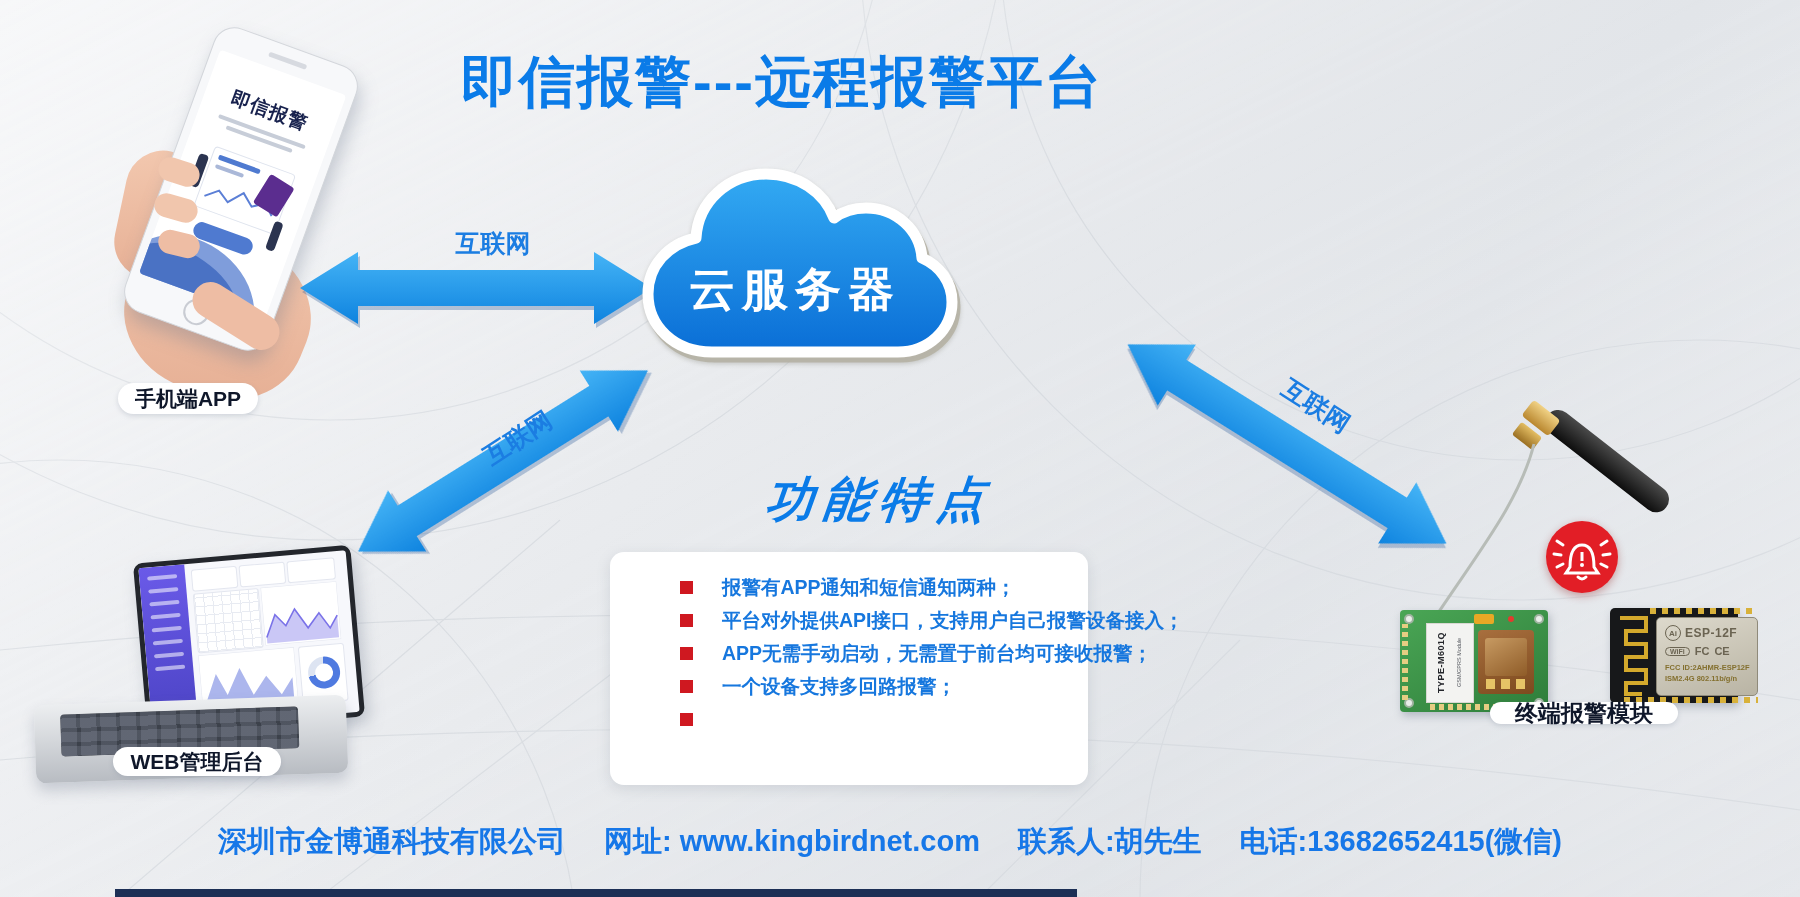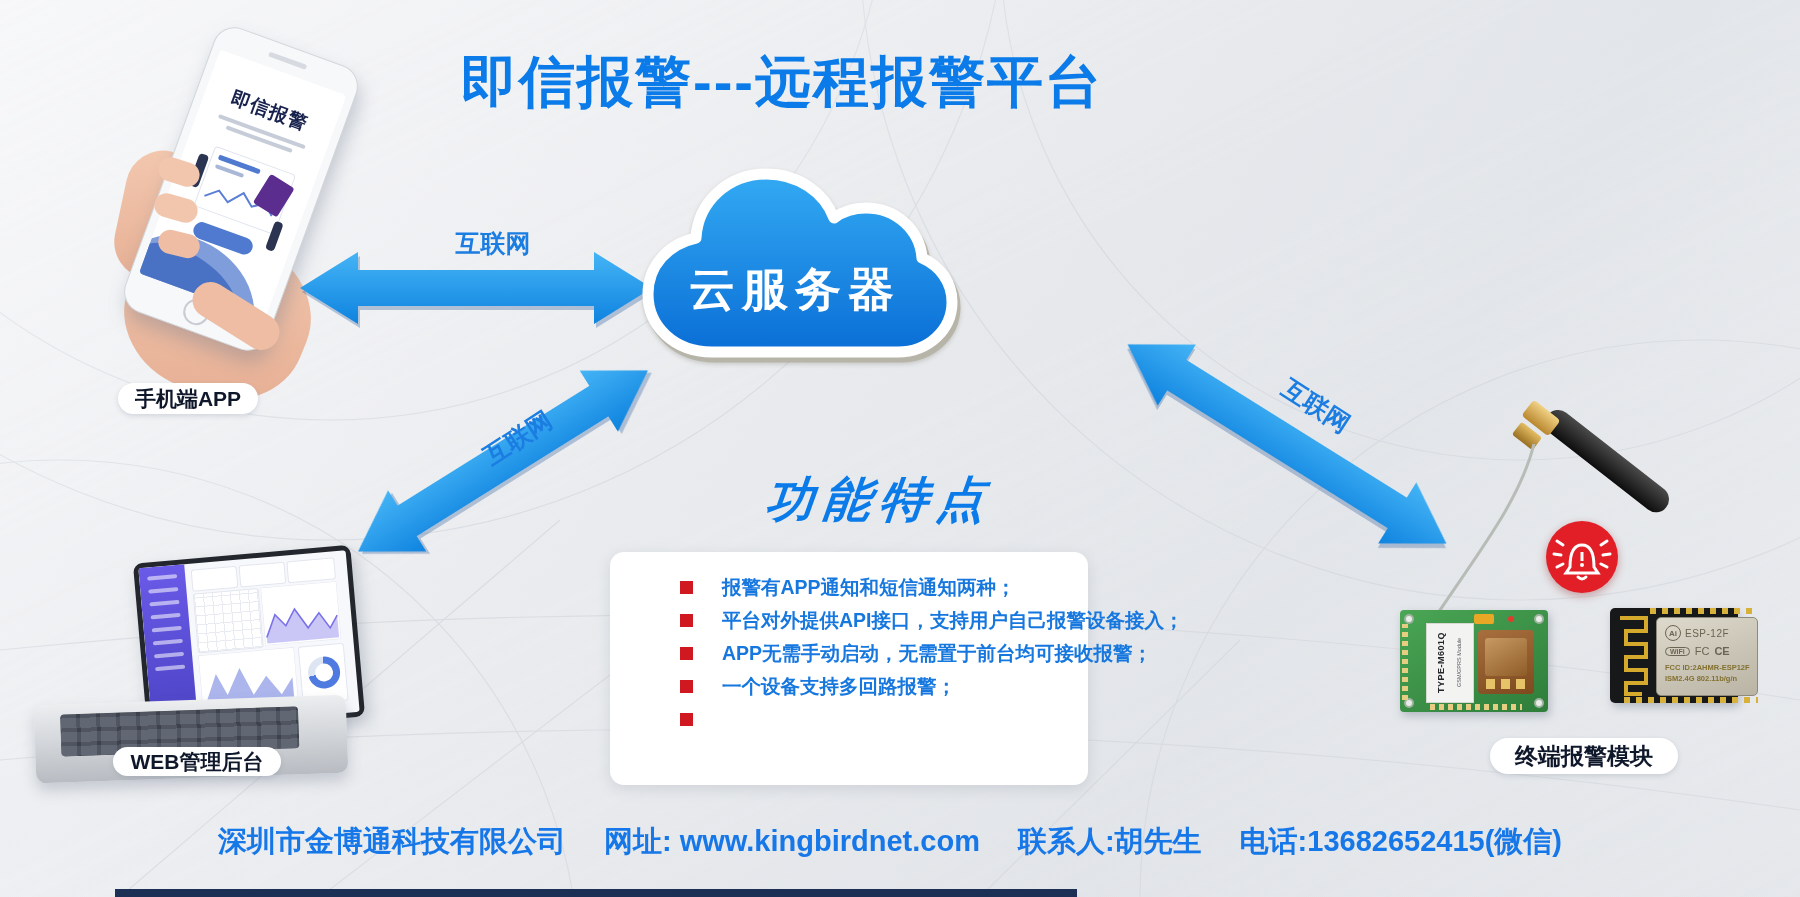"ESP-12F" span { font-size: 10px -> 12px; font-weight: 400 -> 700 }
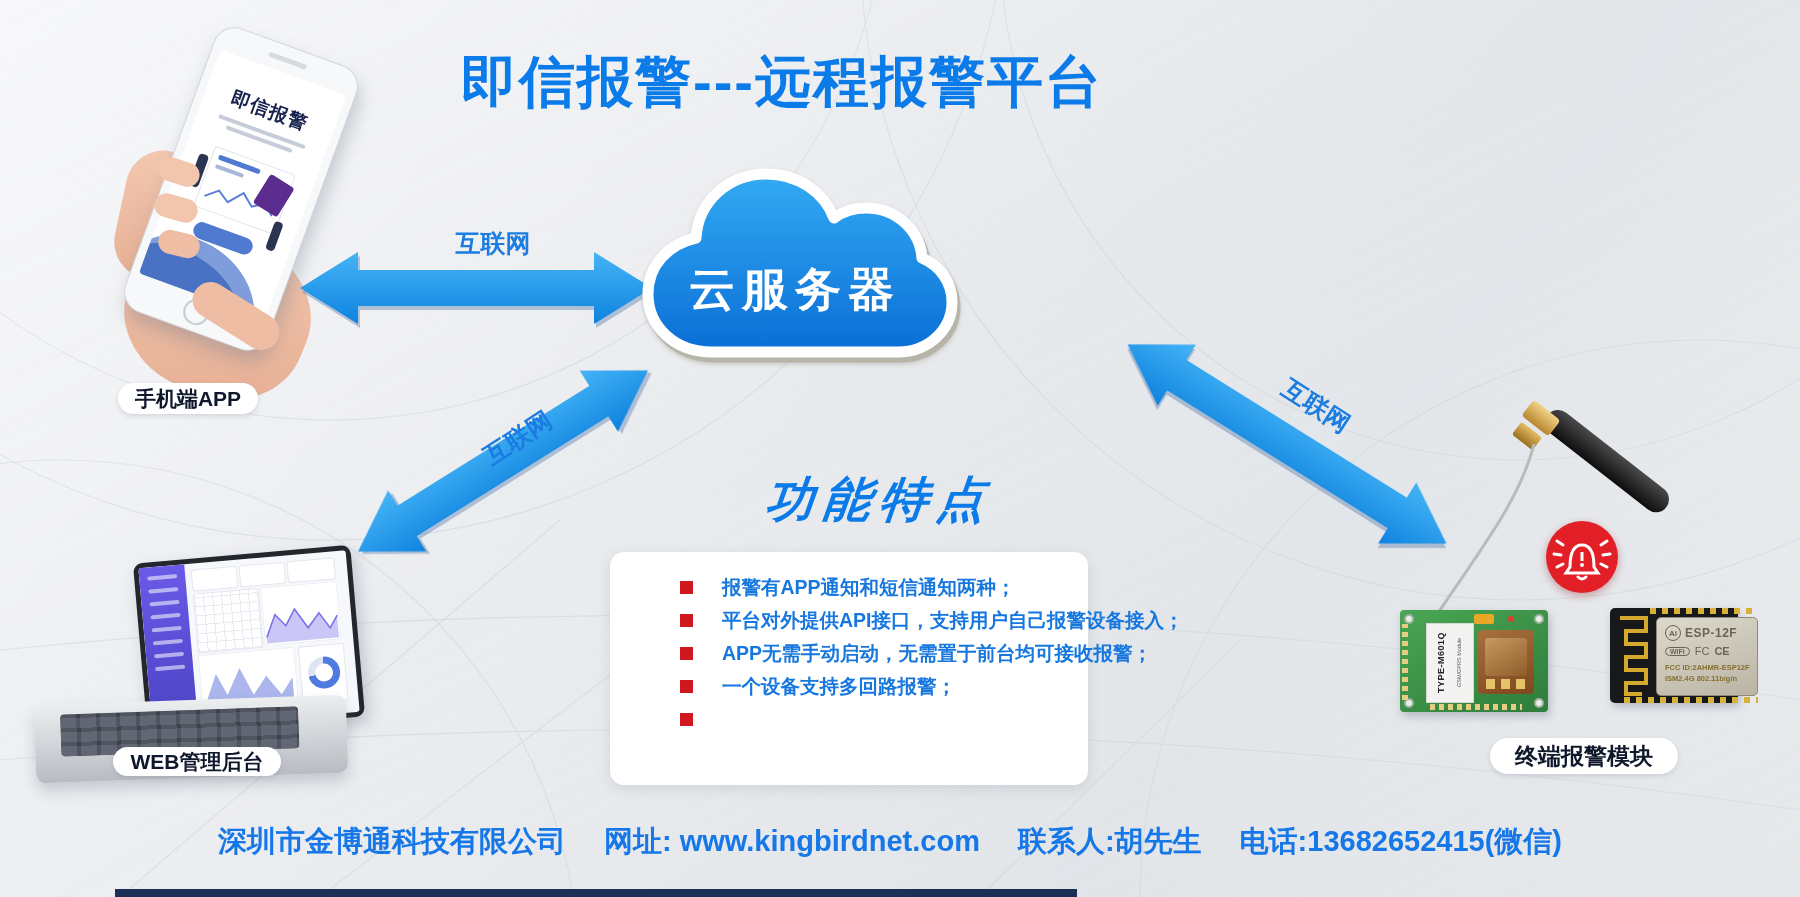"FC" span { font-weight: 400 -> 700 }
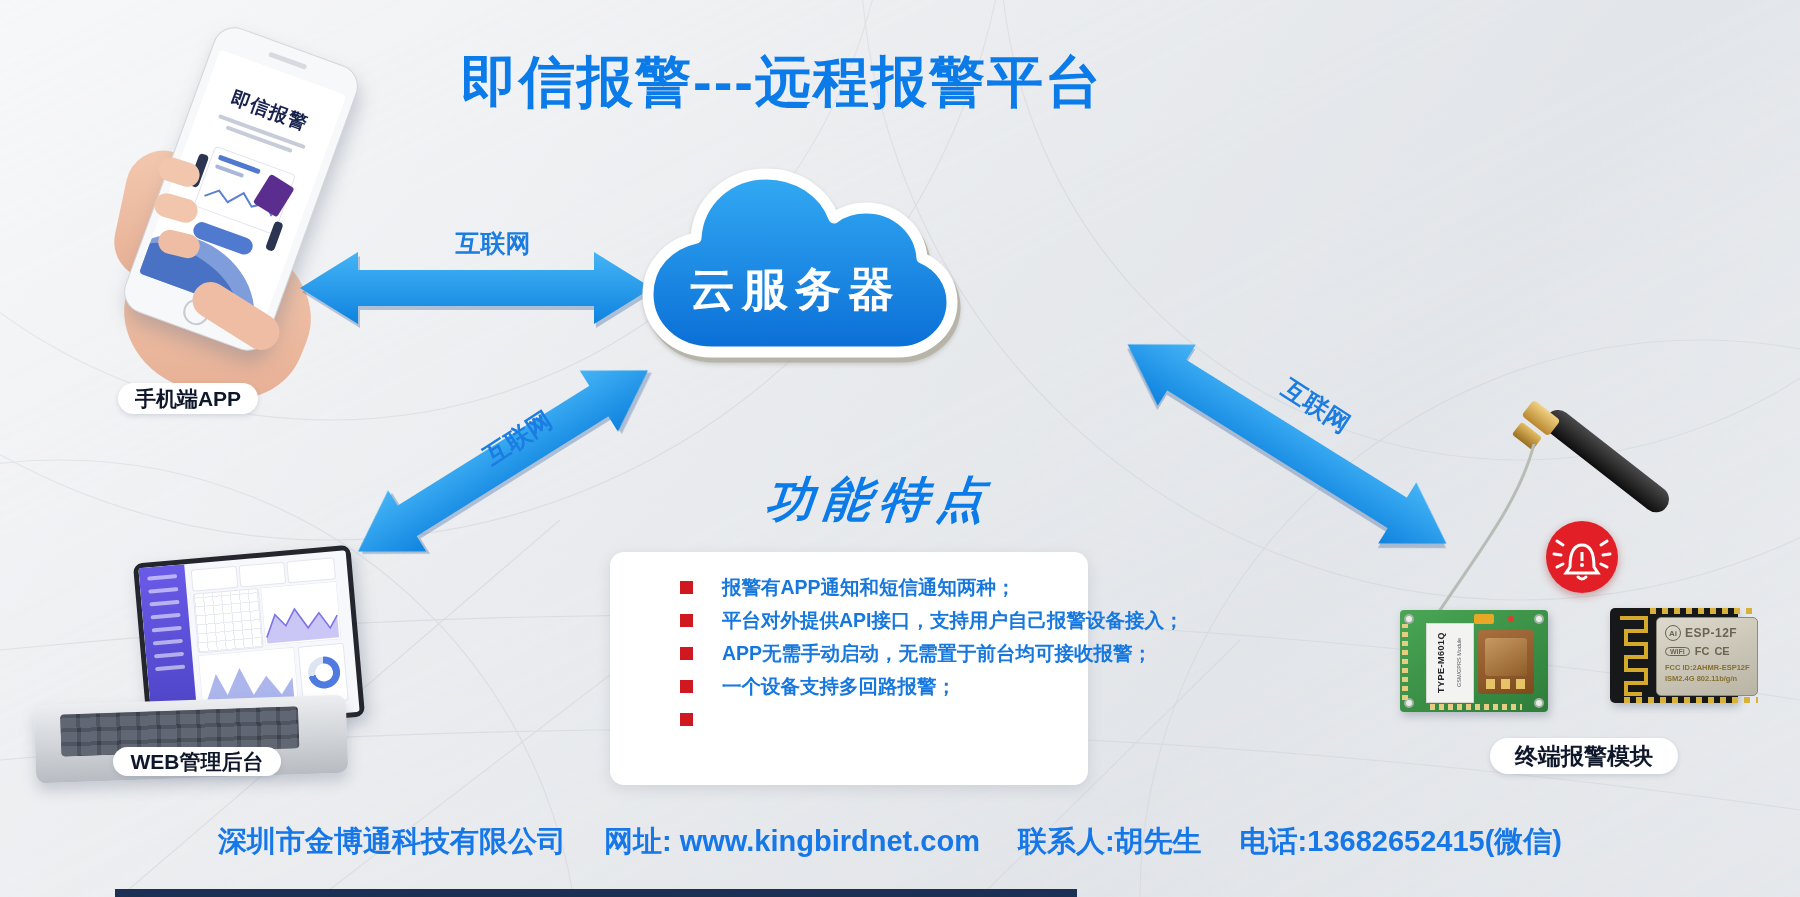"终端报警模块" div.pill { height: 36px -> 22px; top: 738px -> 702px }
